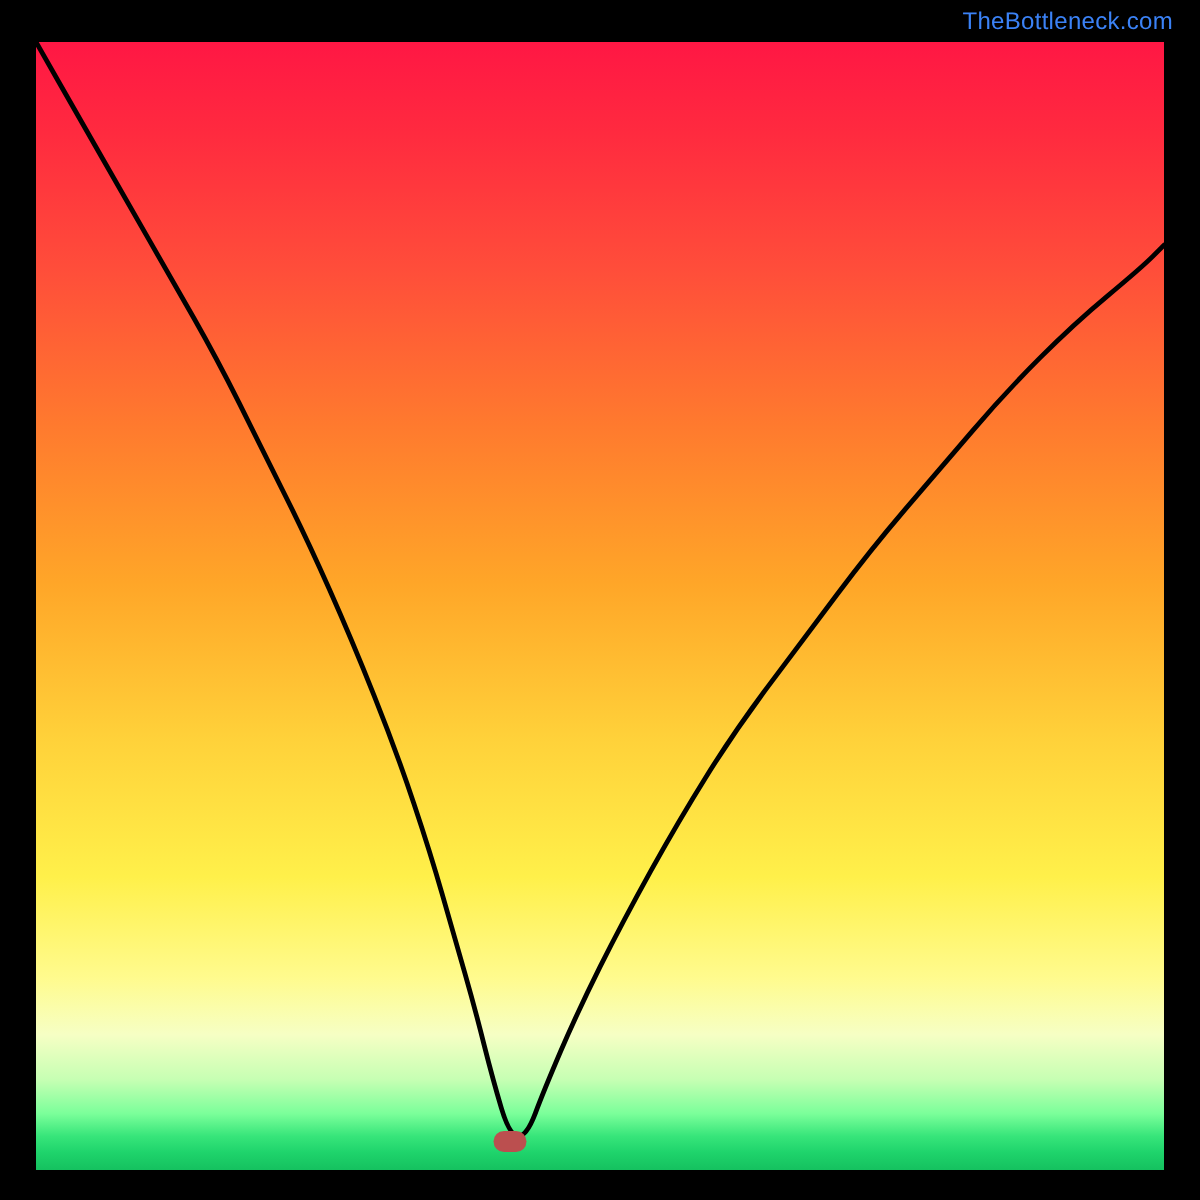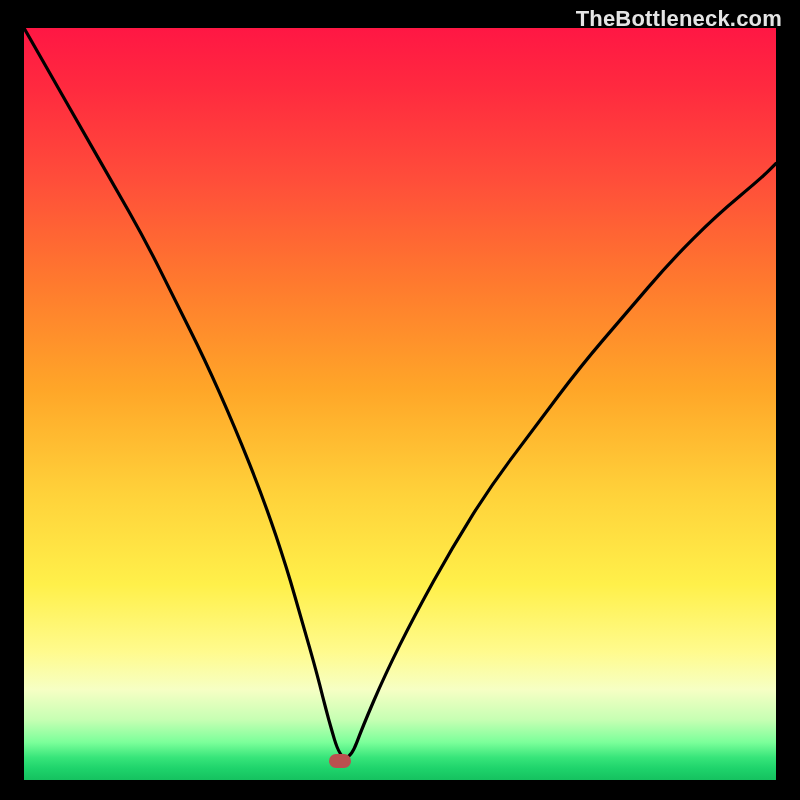"TheBottleneck.com" .watermark { color: #e5e5e5 -> #3b82f6; font-size: 22px -> 16px; font-weight: 700 -> 400 }
